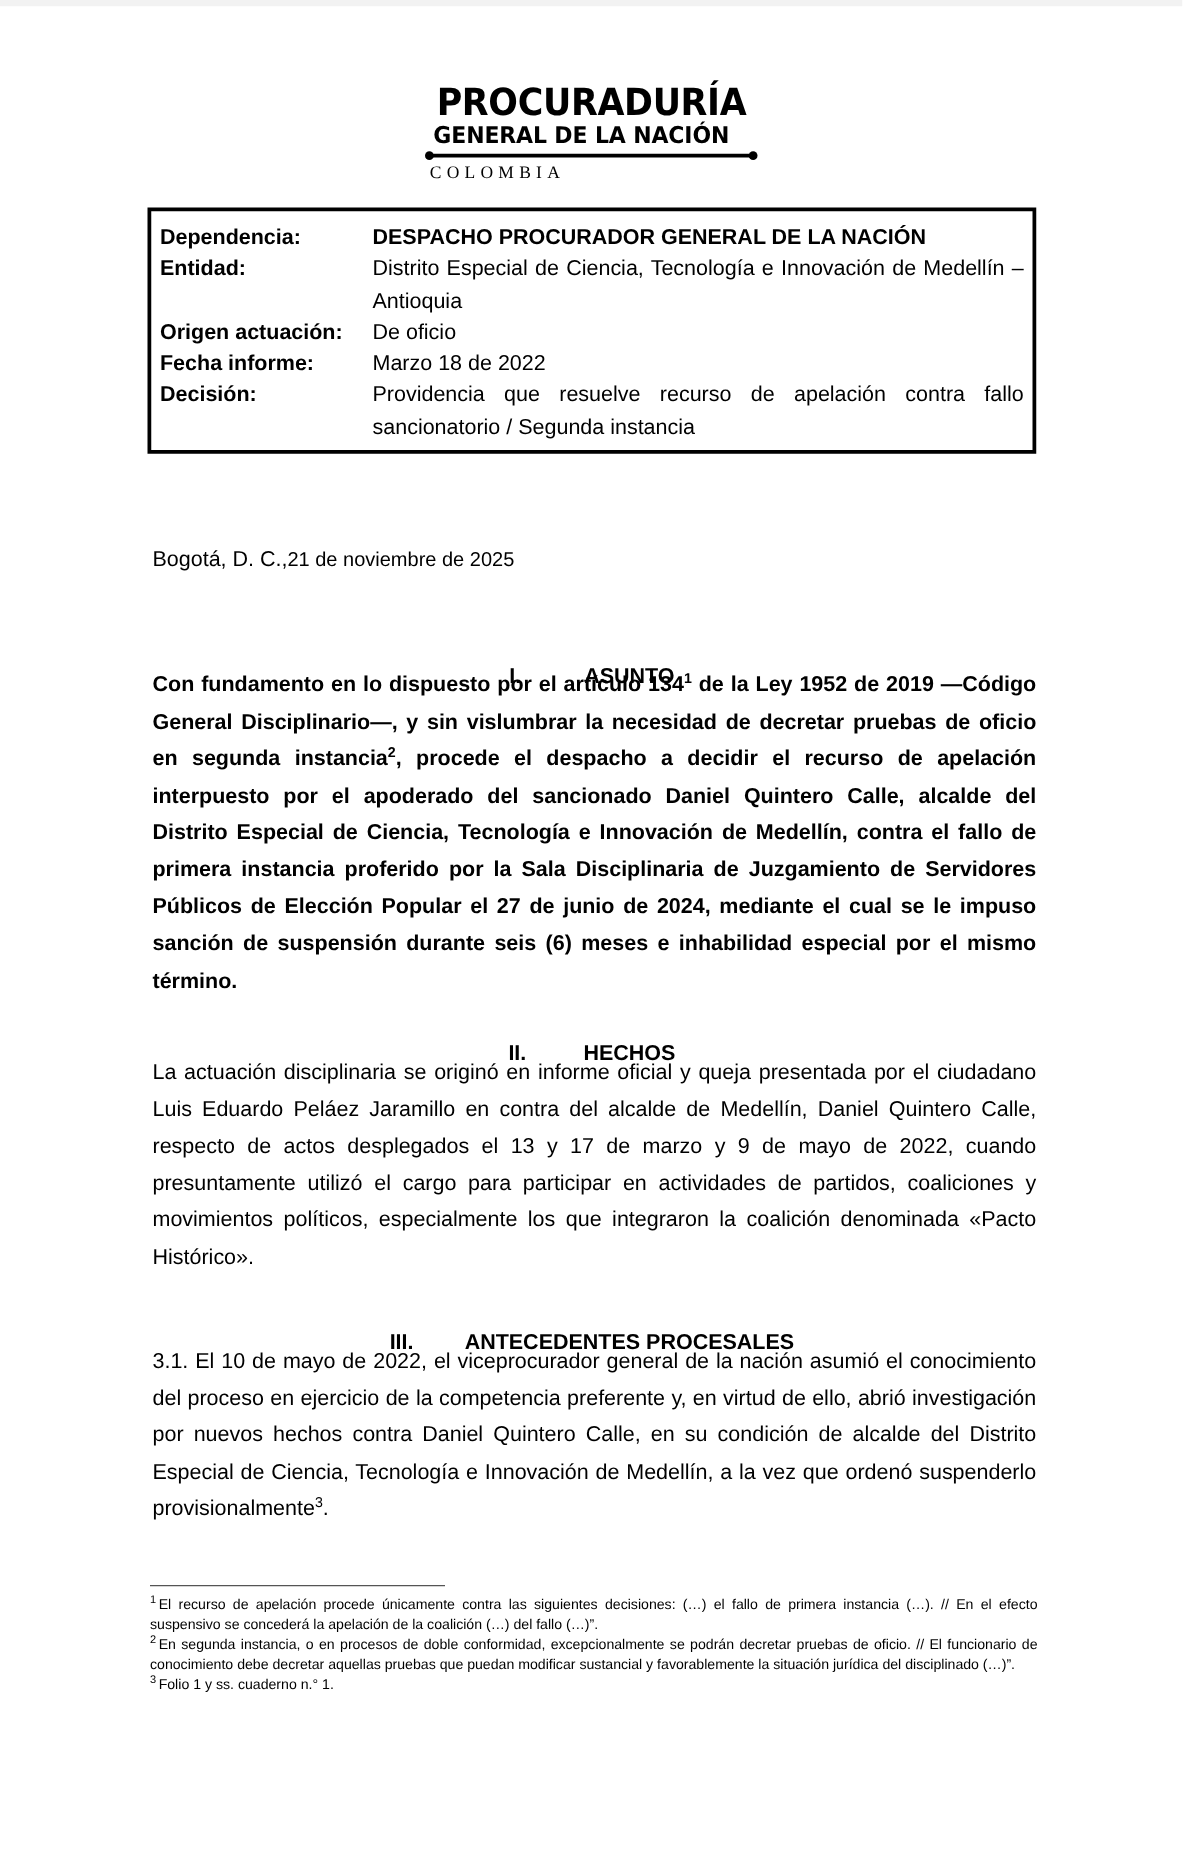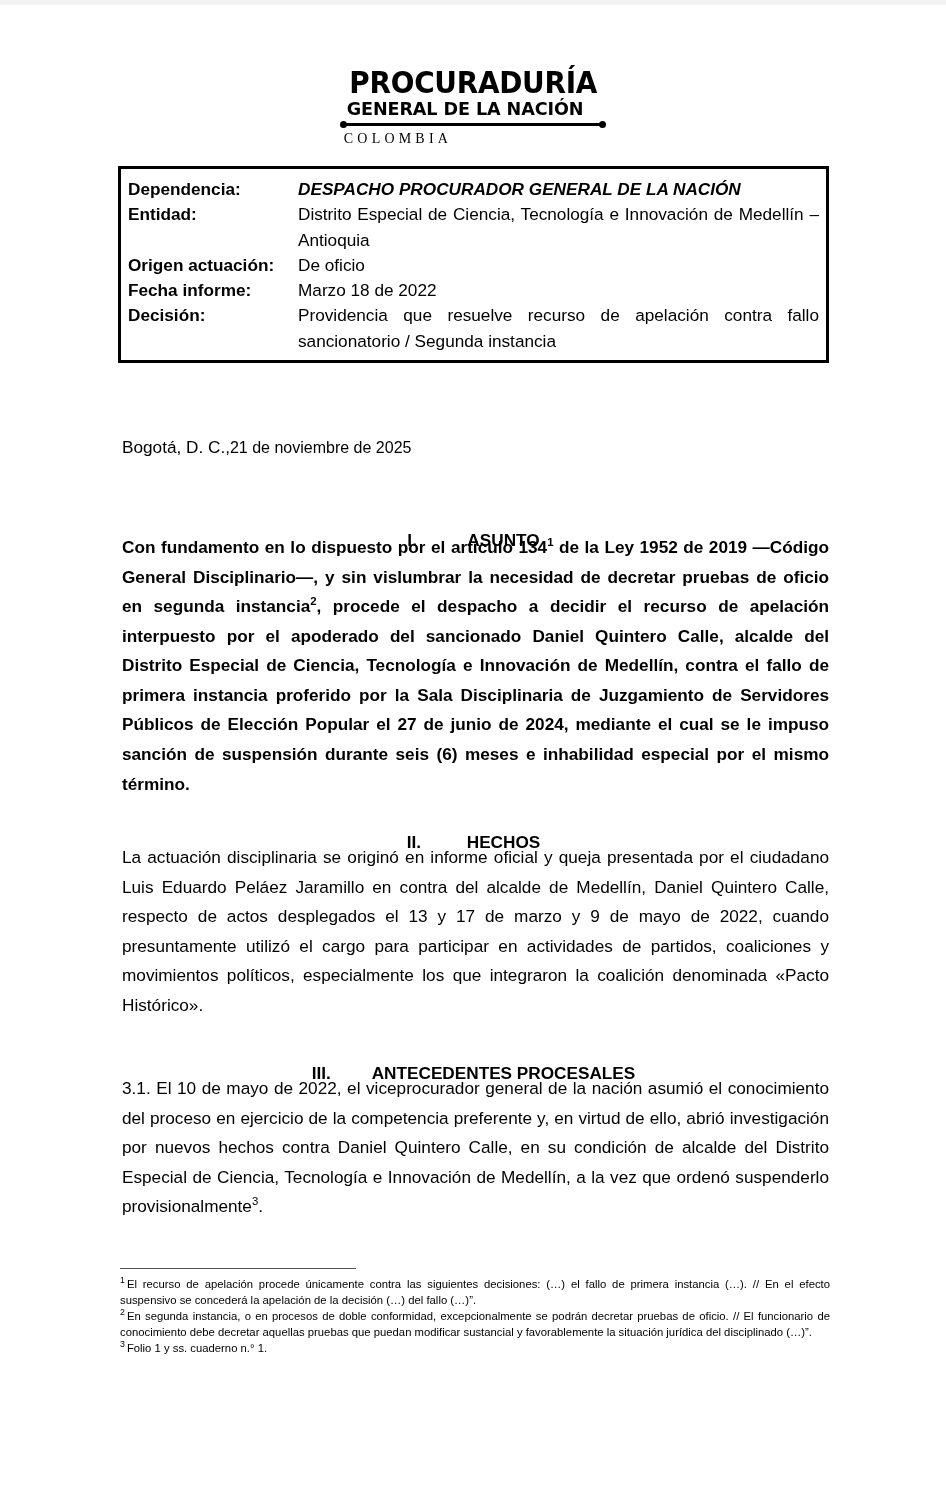"DESPACHO PROCURADOR GENERAL DE LA" .hvalue.bold { font-style: italic -> none }
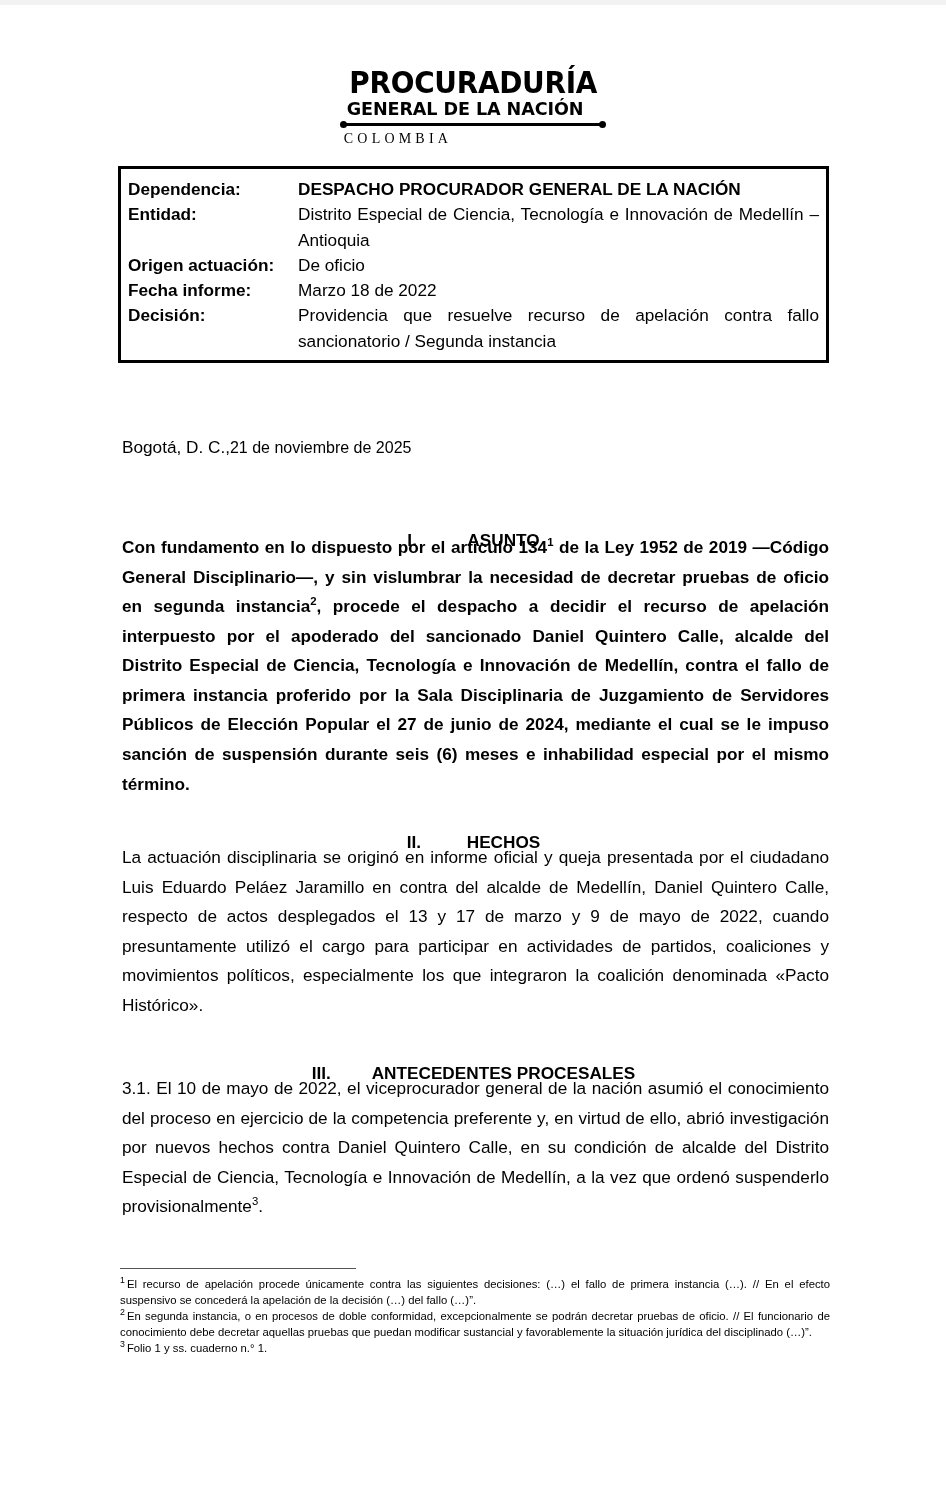"El recurso de apelación procede" span { text: decisión -> coalición }
